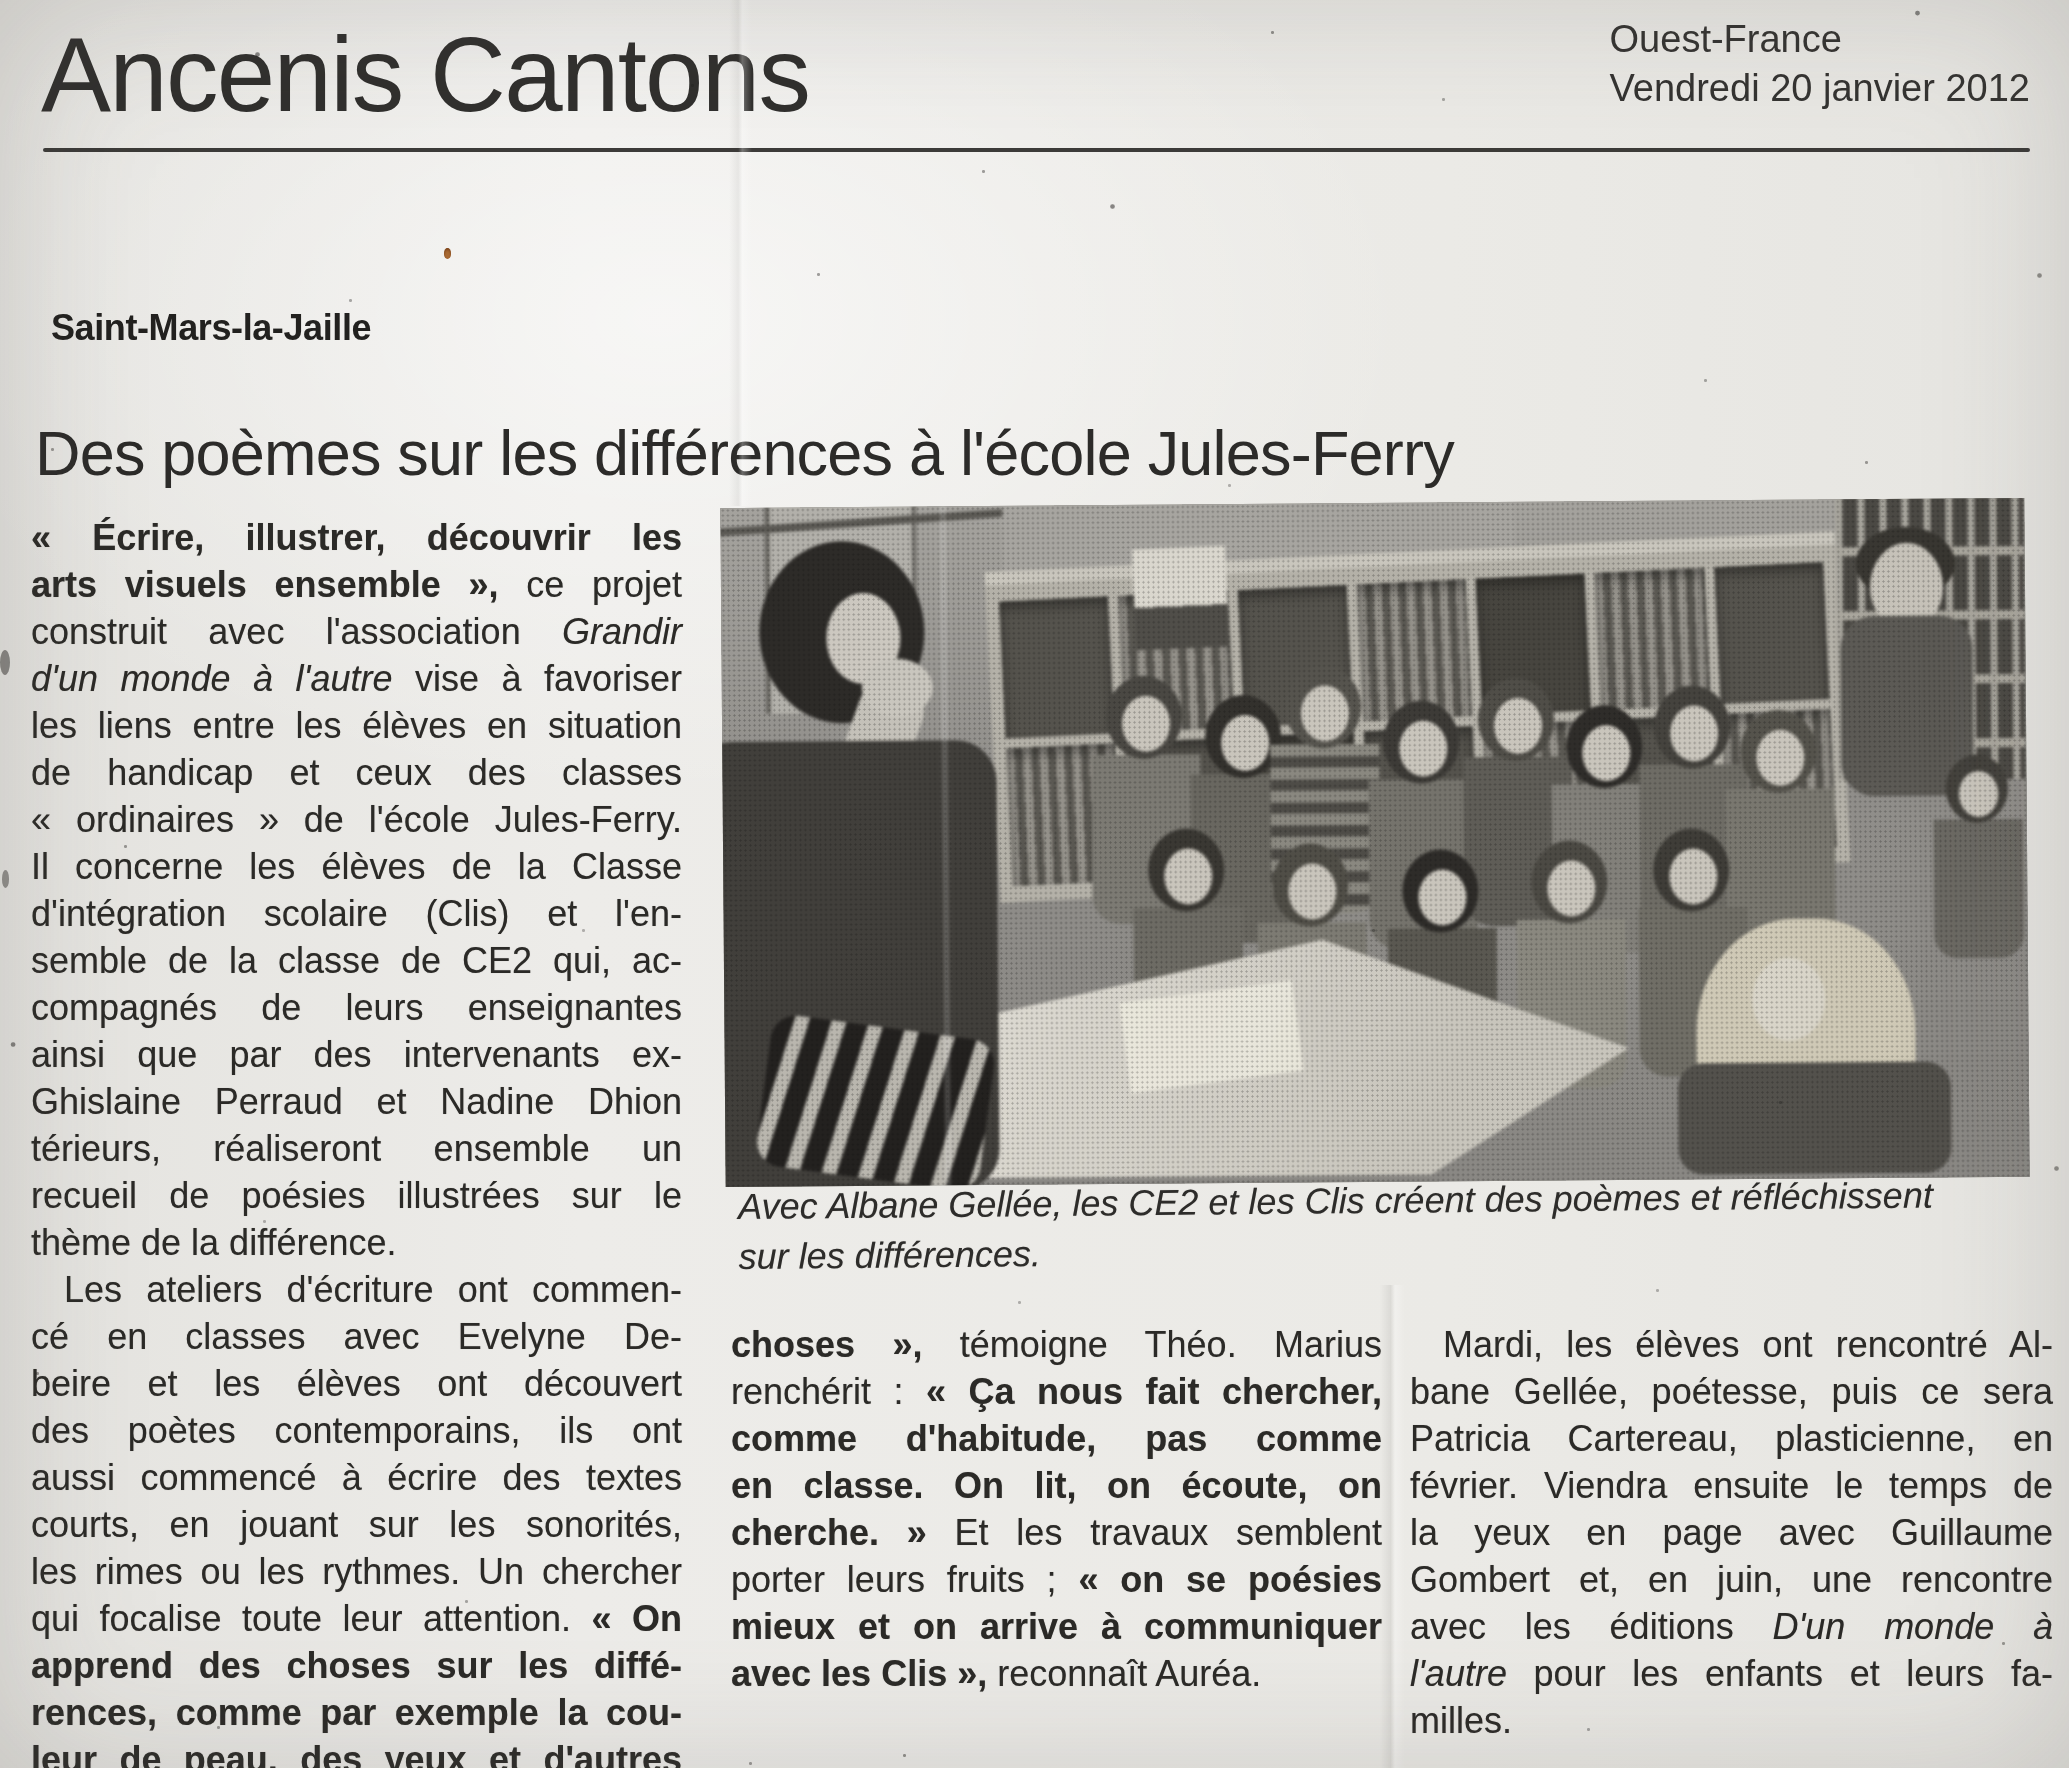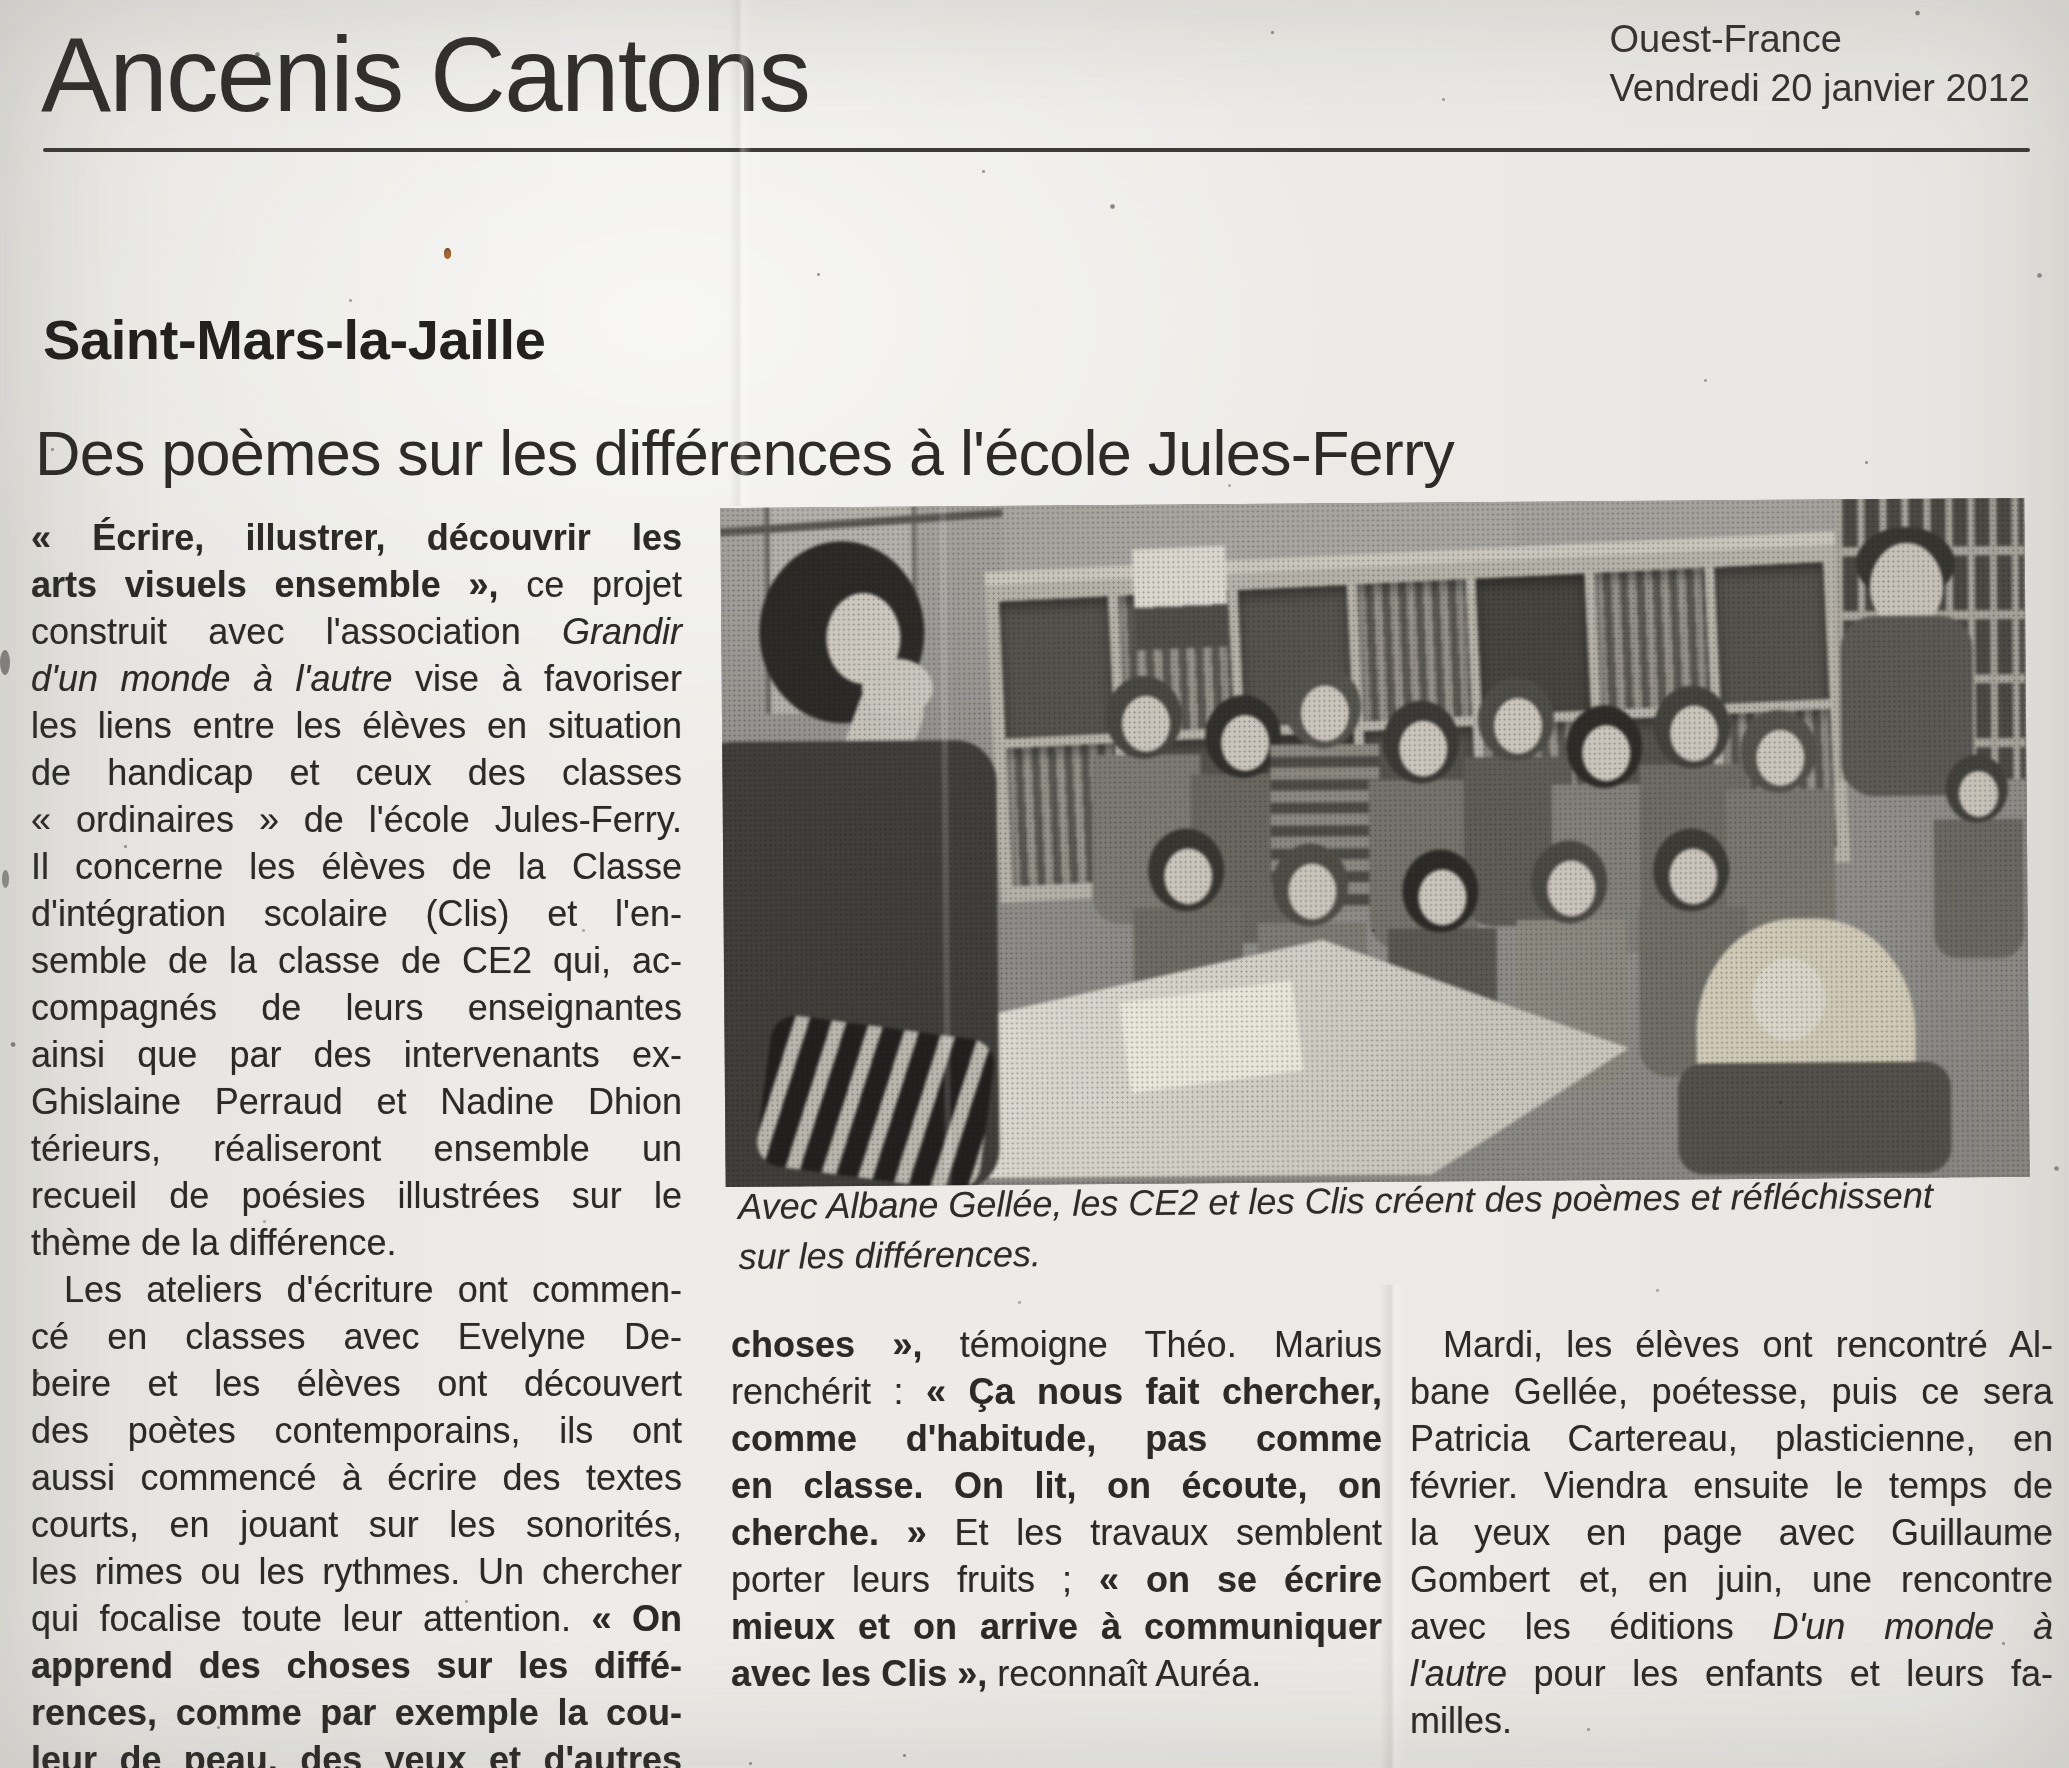"Saint-Mars-la-Jaille" .locality { font-size: 56px -> 36px; left: 43px -> 51px }
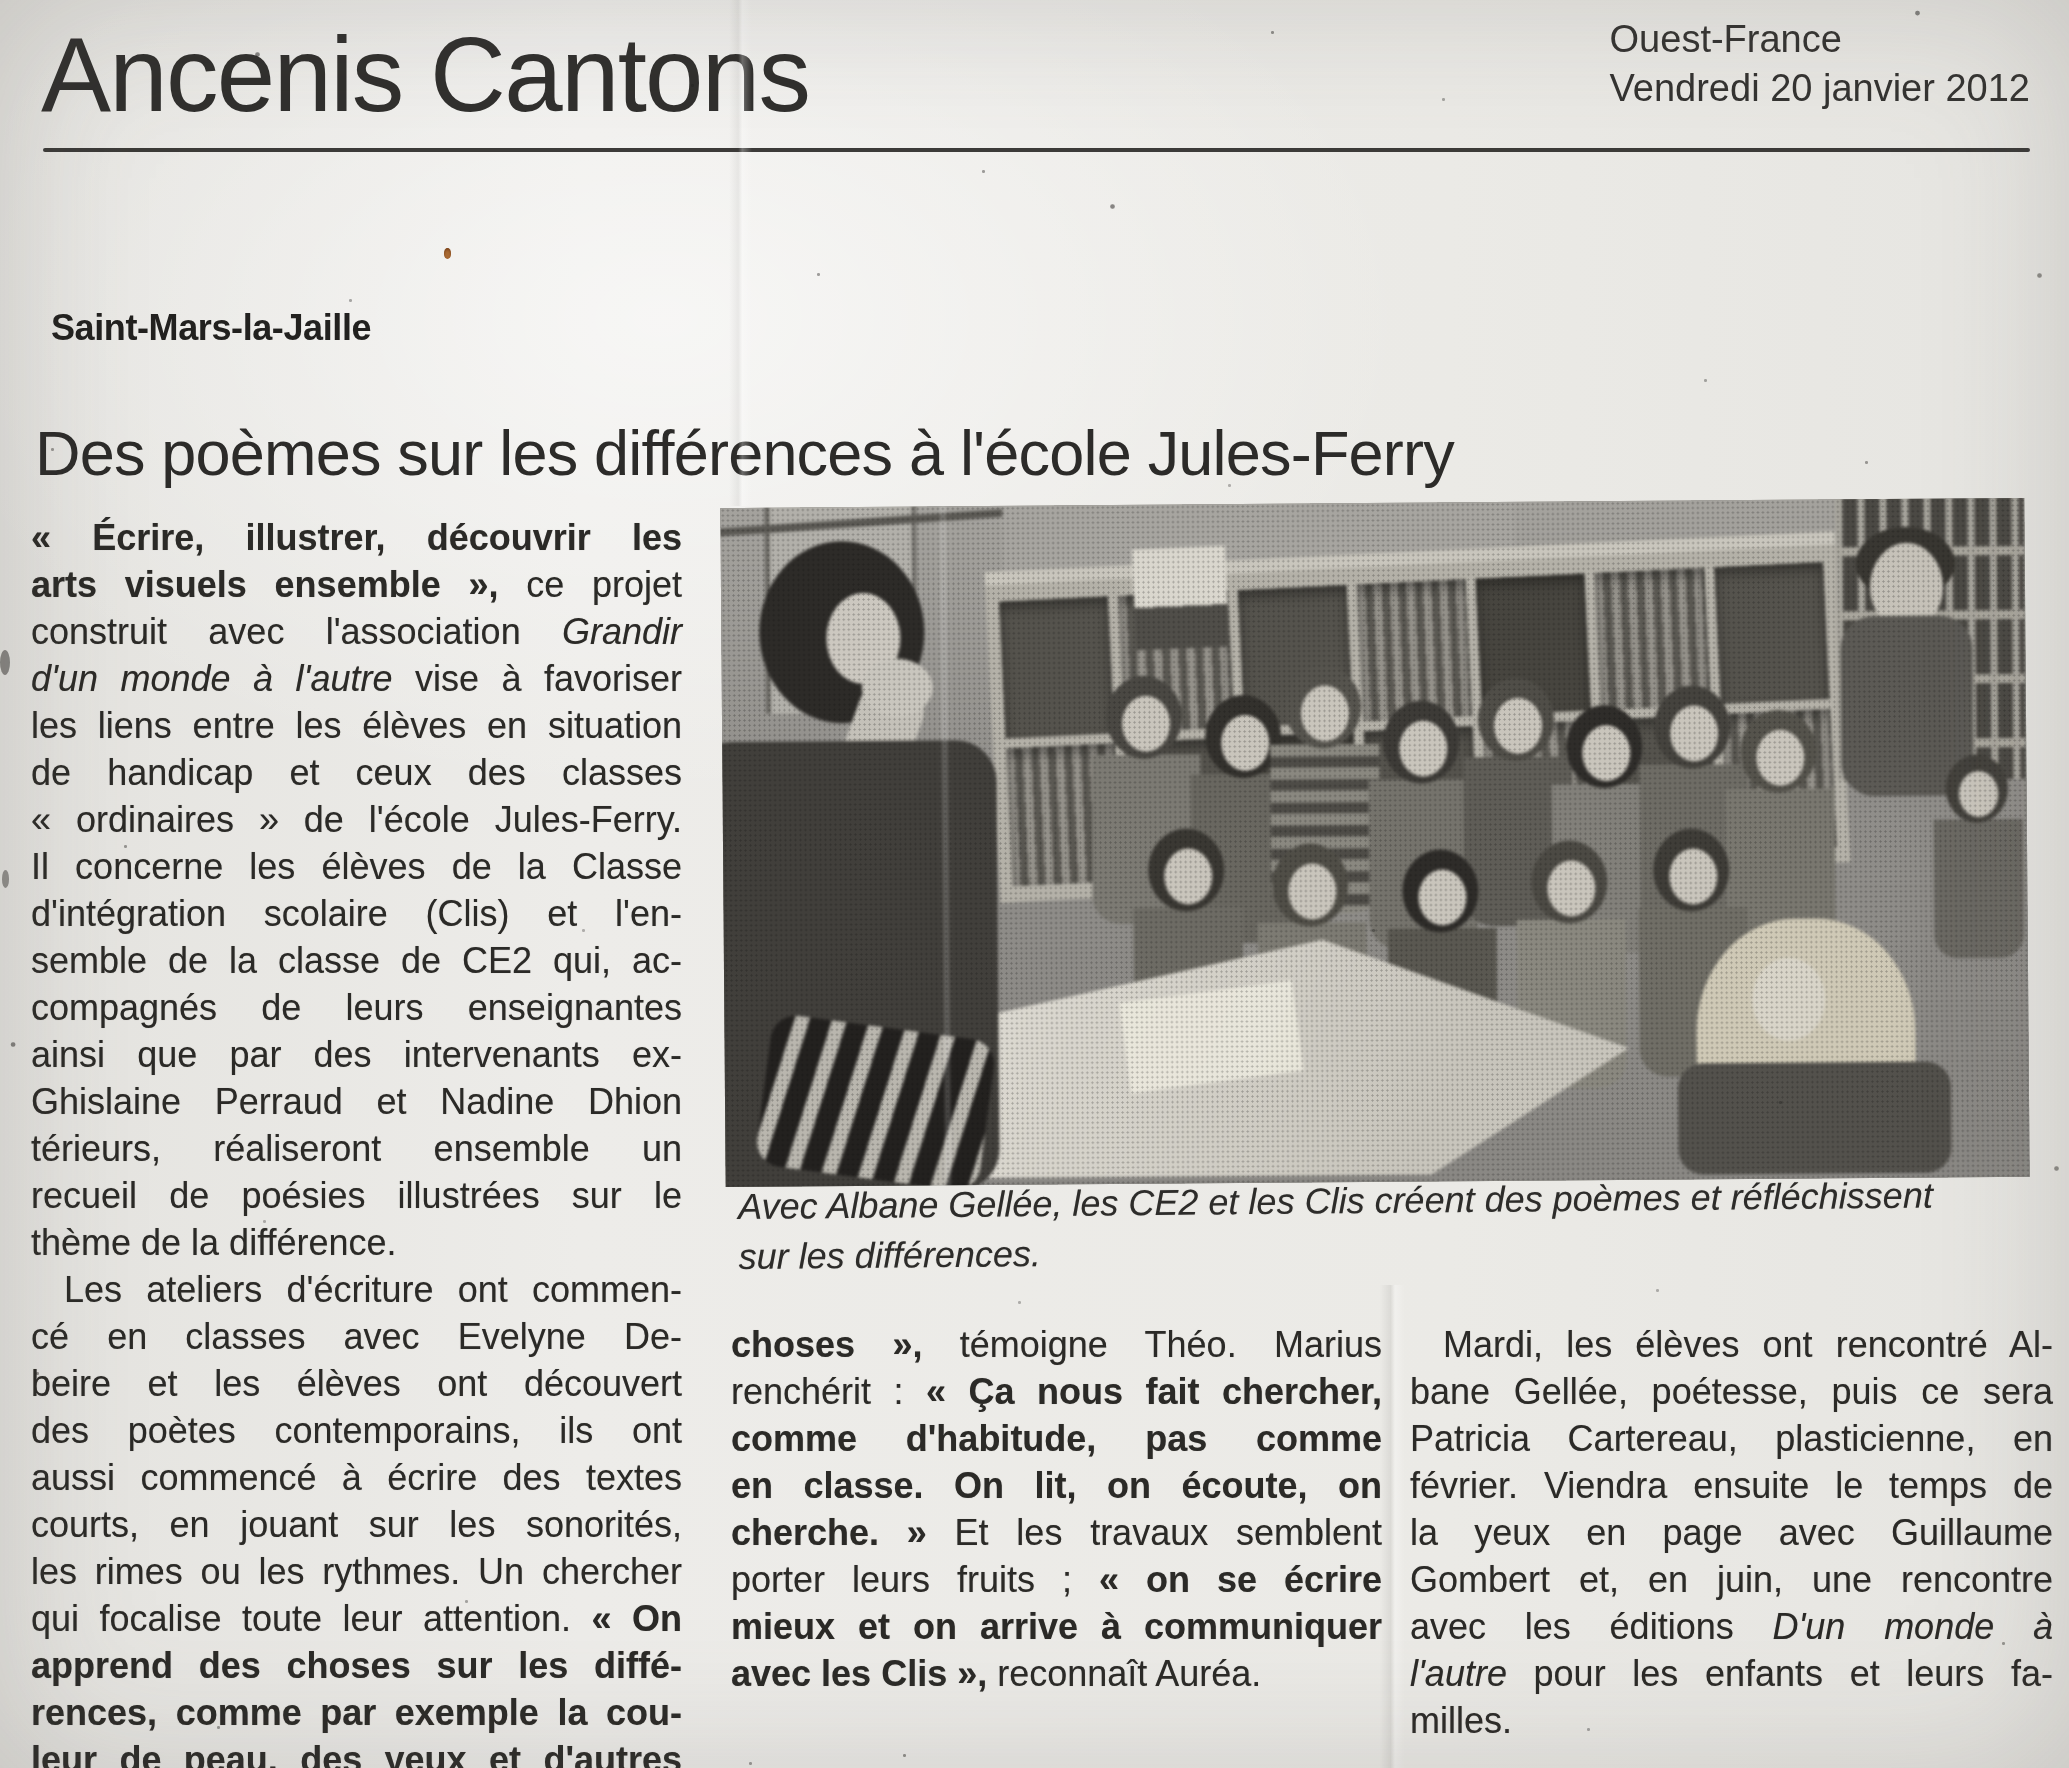"« on se écrire" span.b { text: écrire -> poésies }
